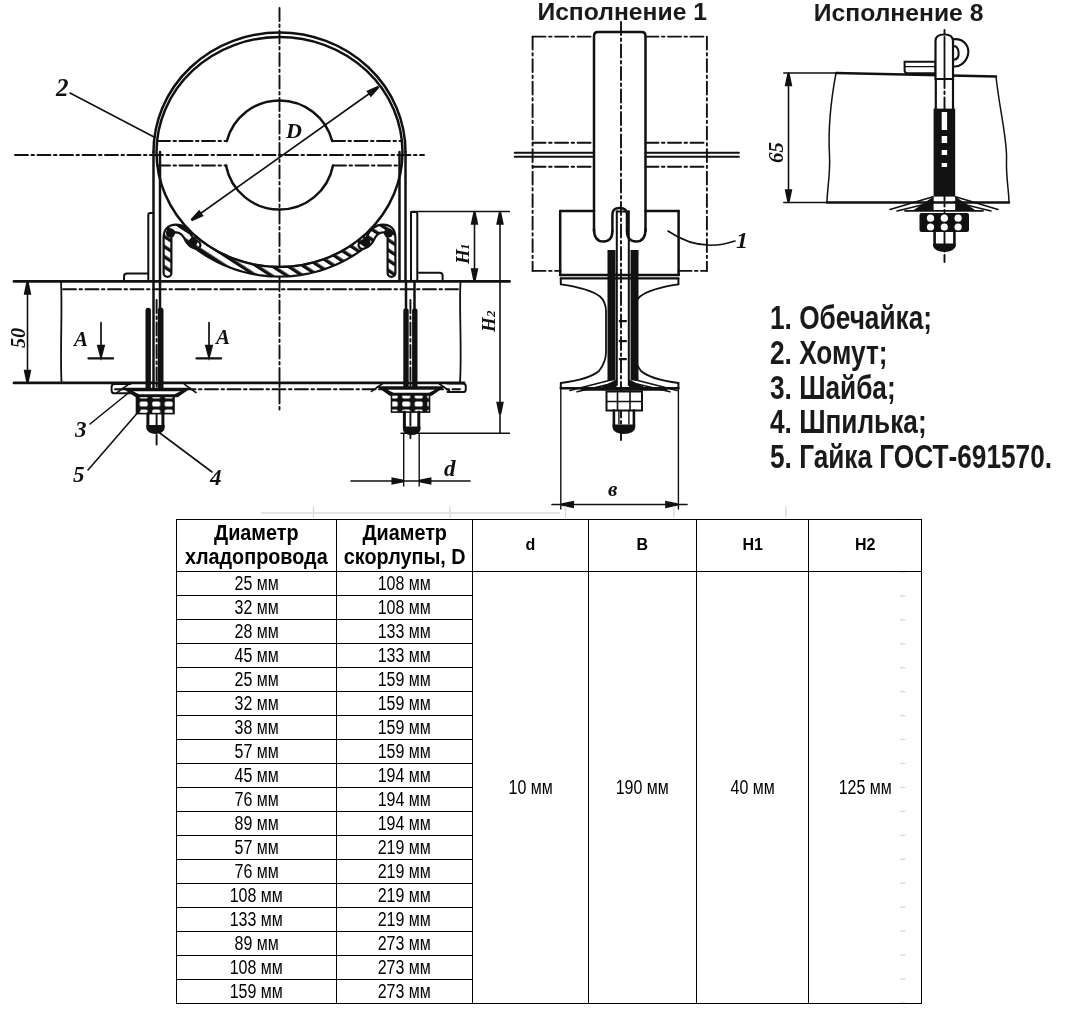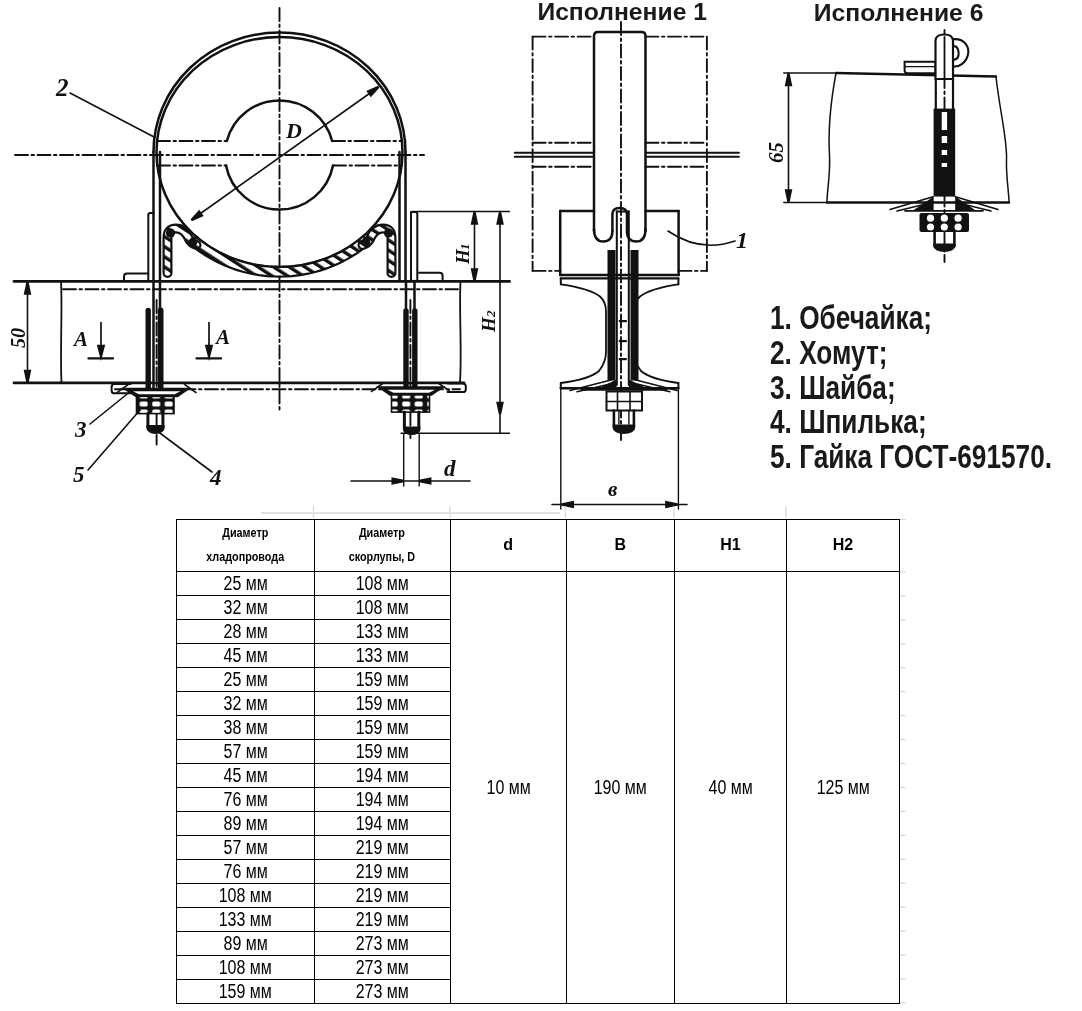"Исполнение 6" div.ttl { text: 6 -> 8 }
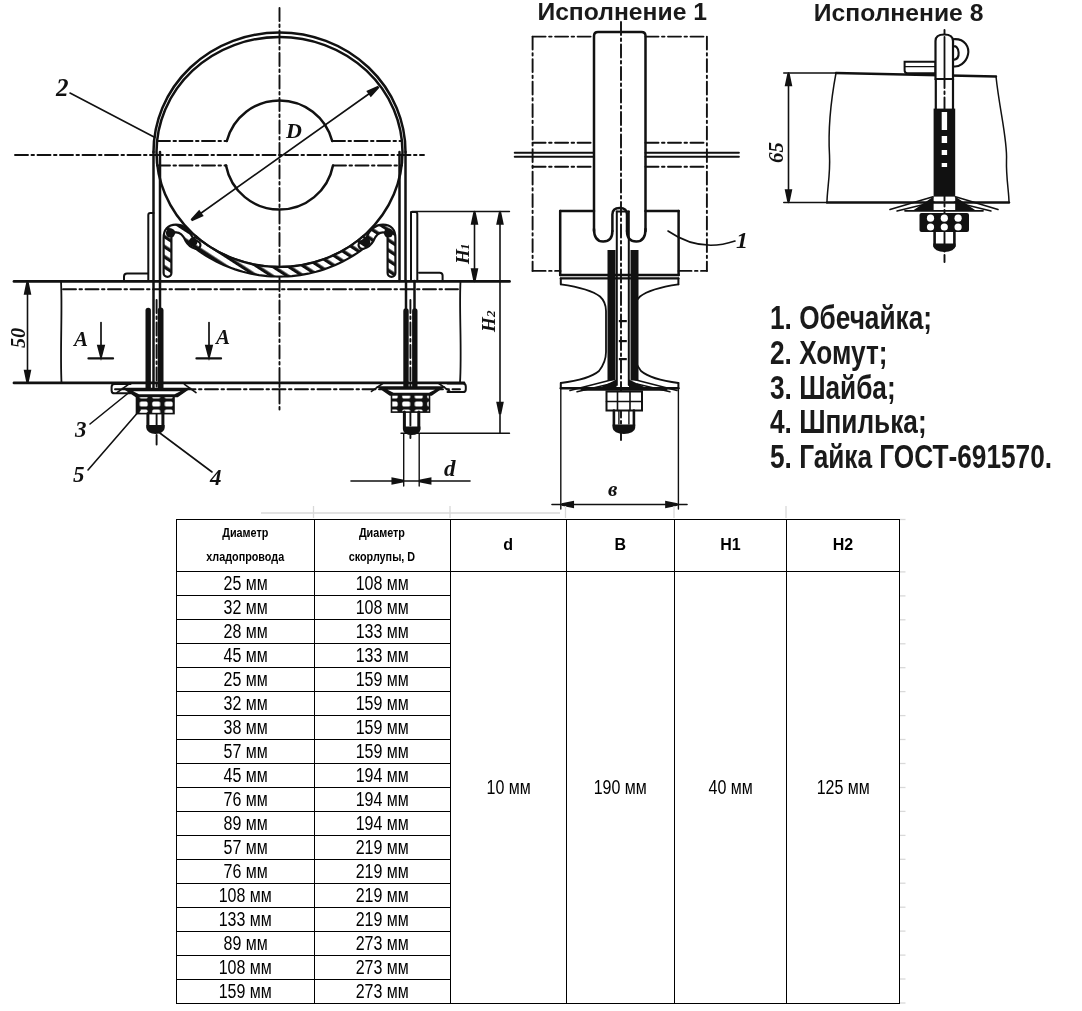"Диаметр" th { font-size: 12px -> 22px }
